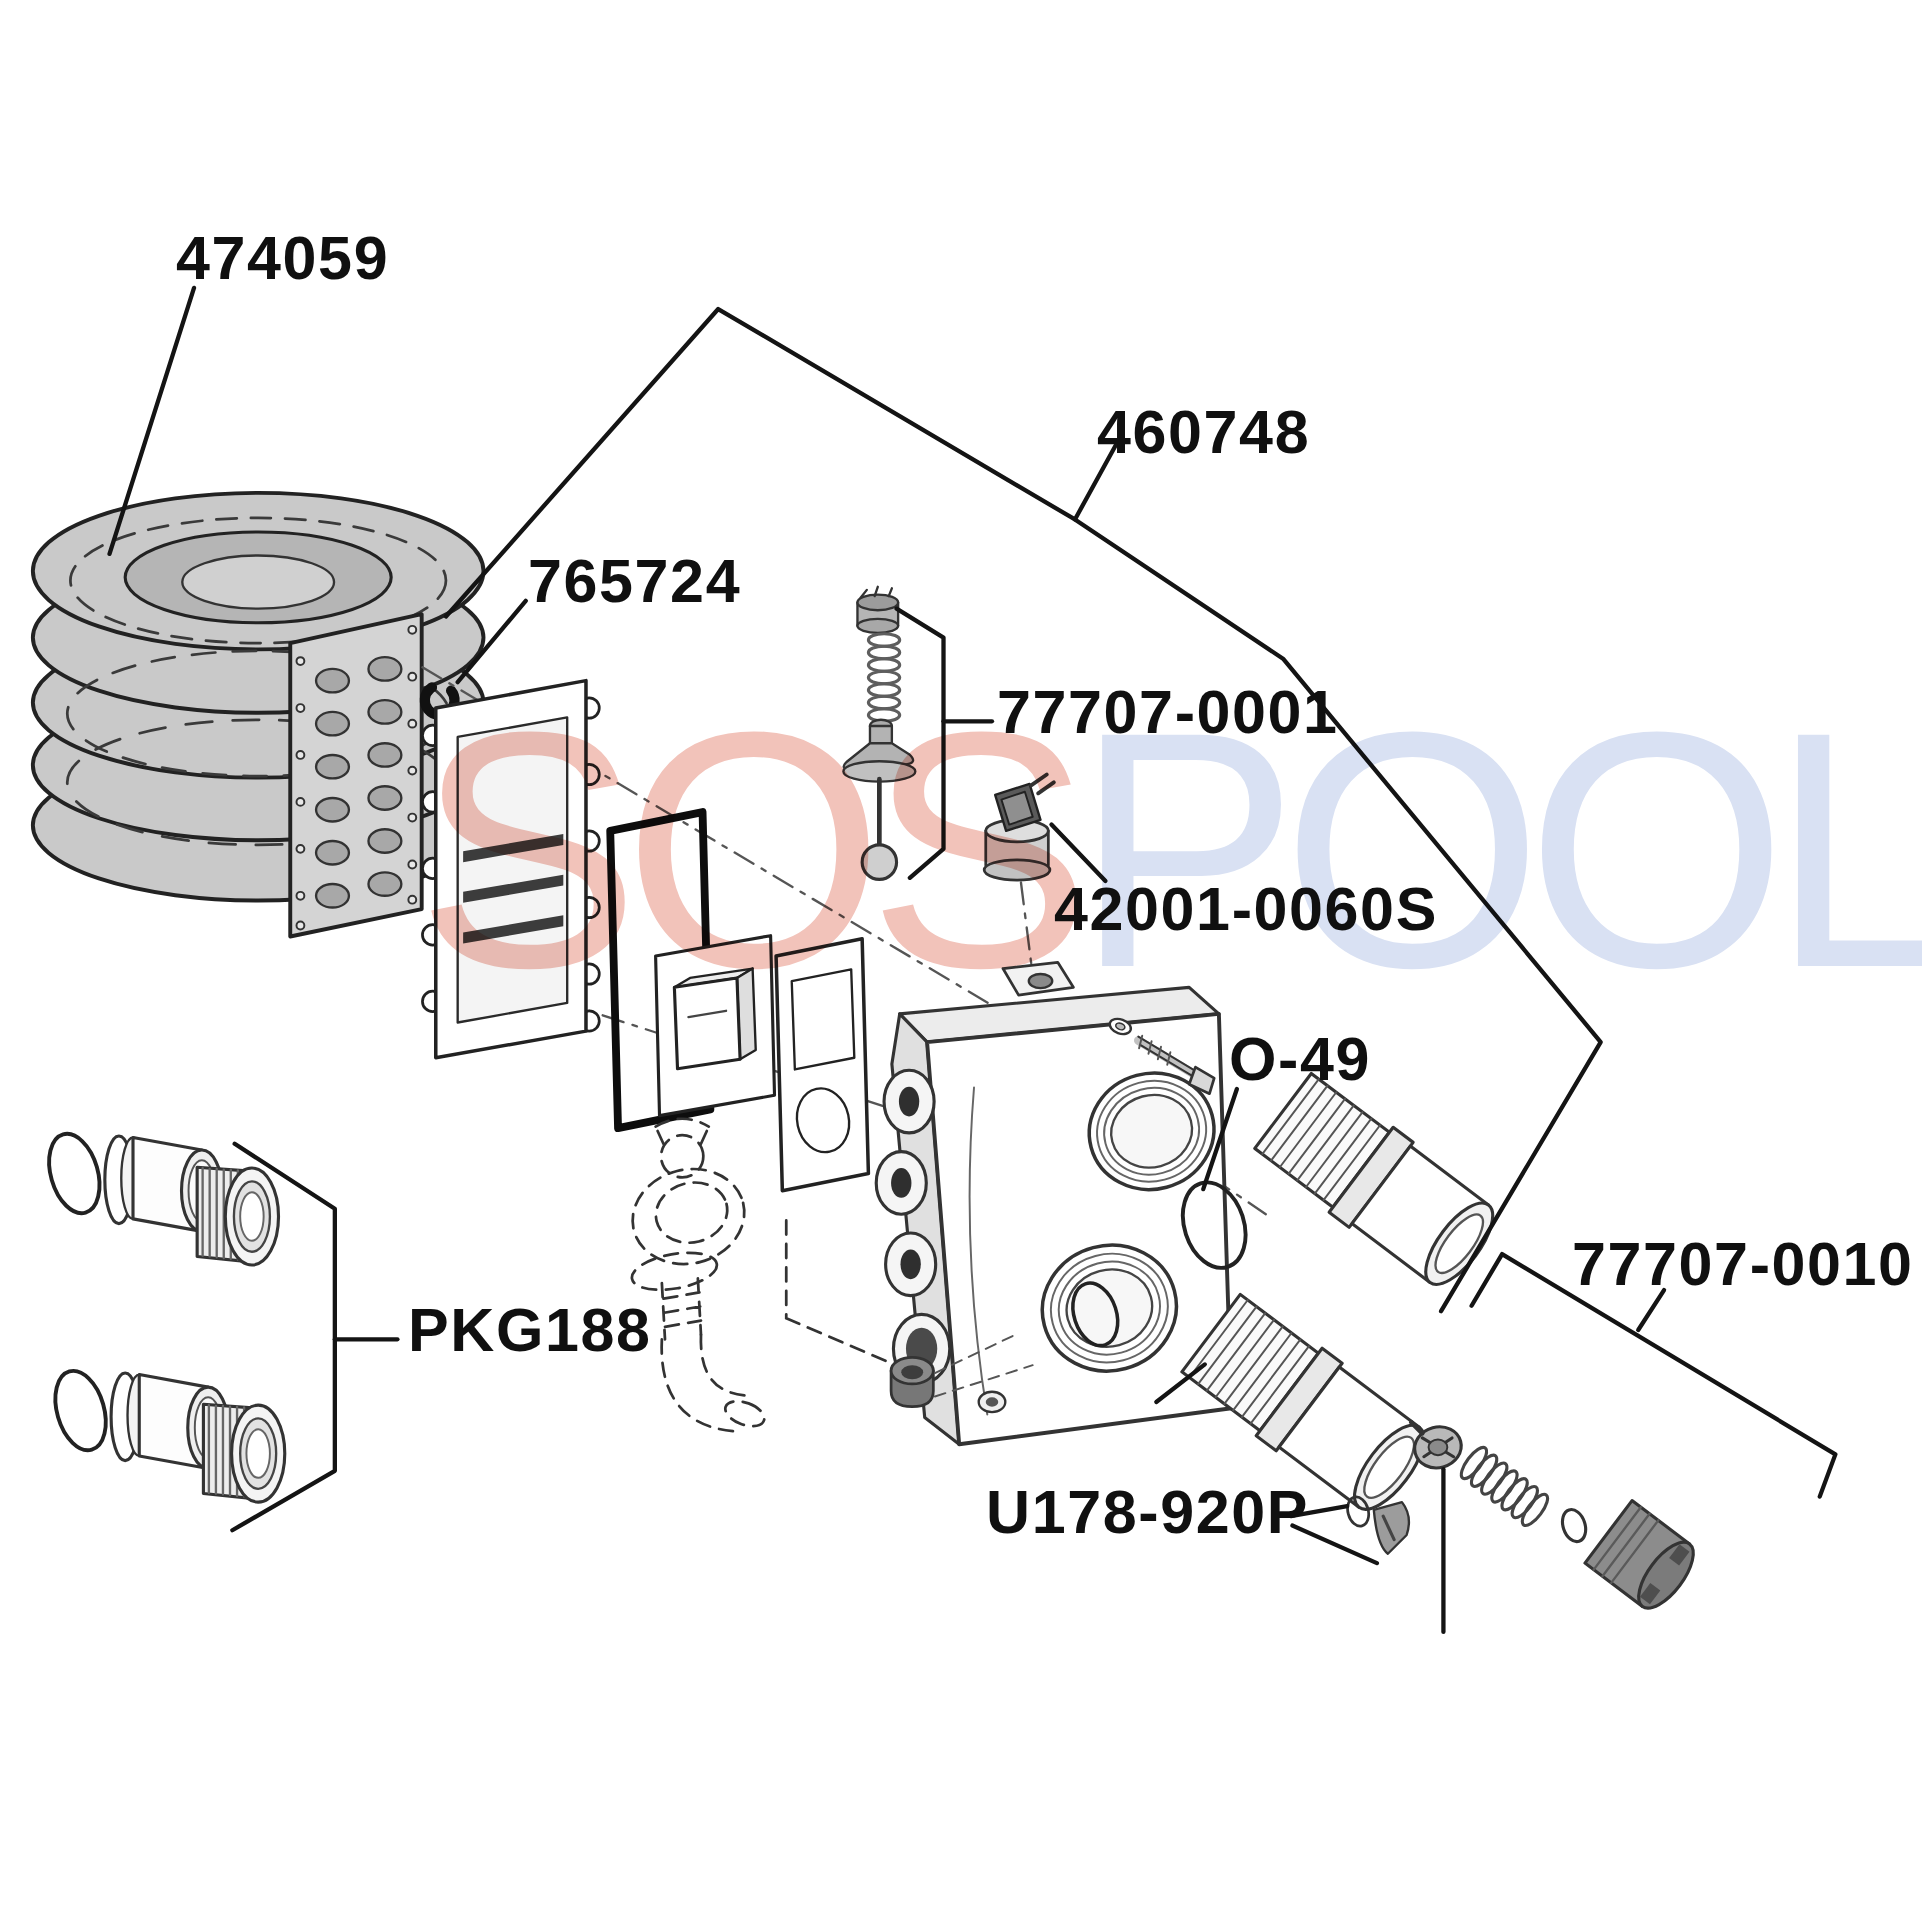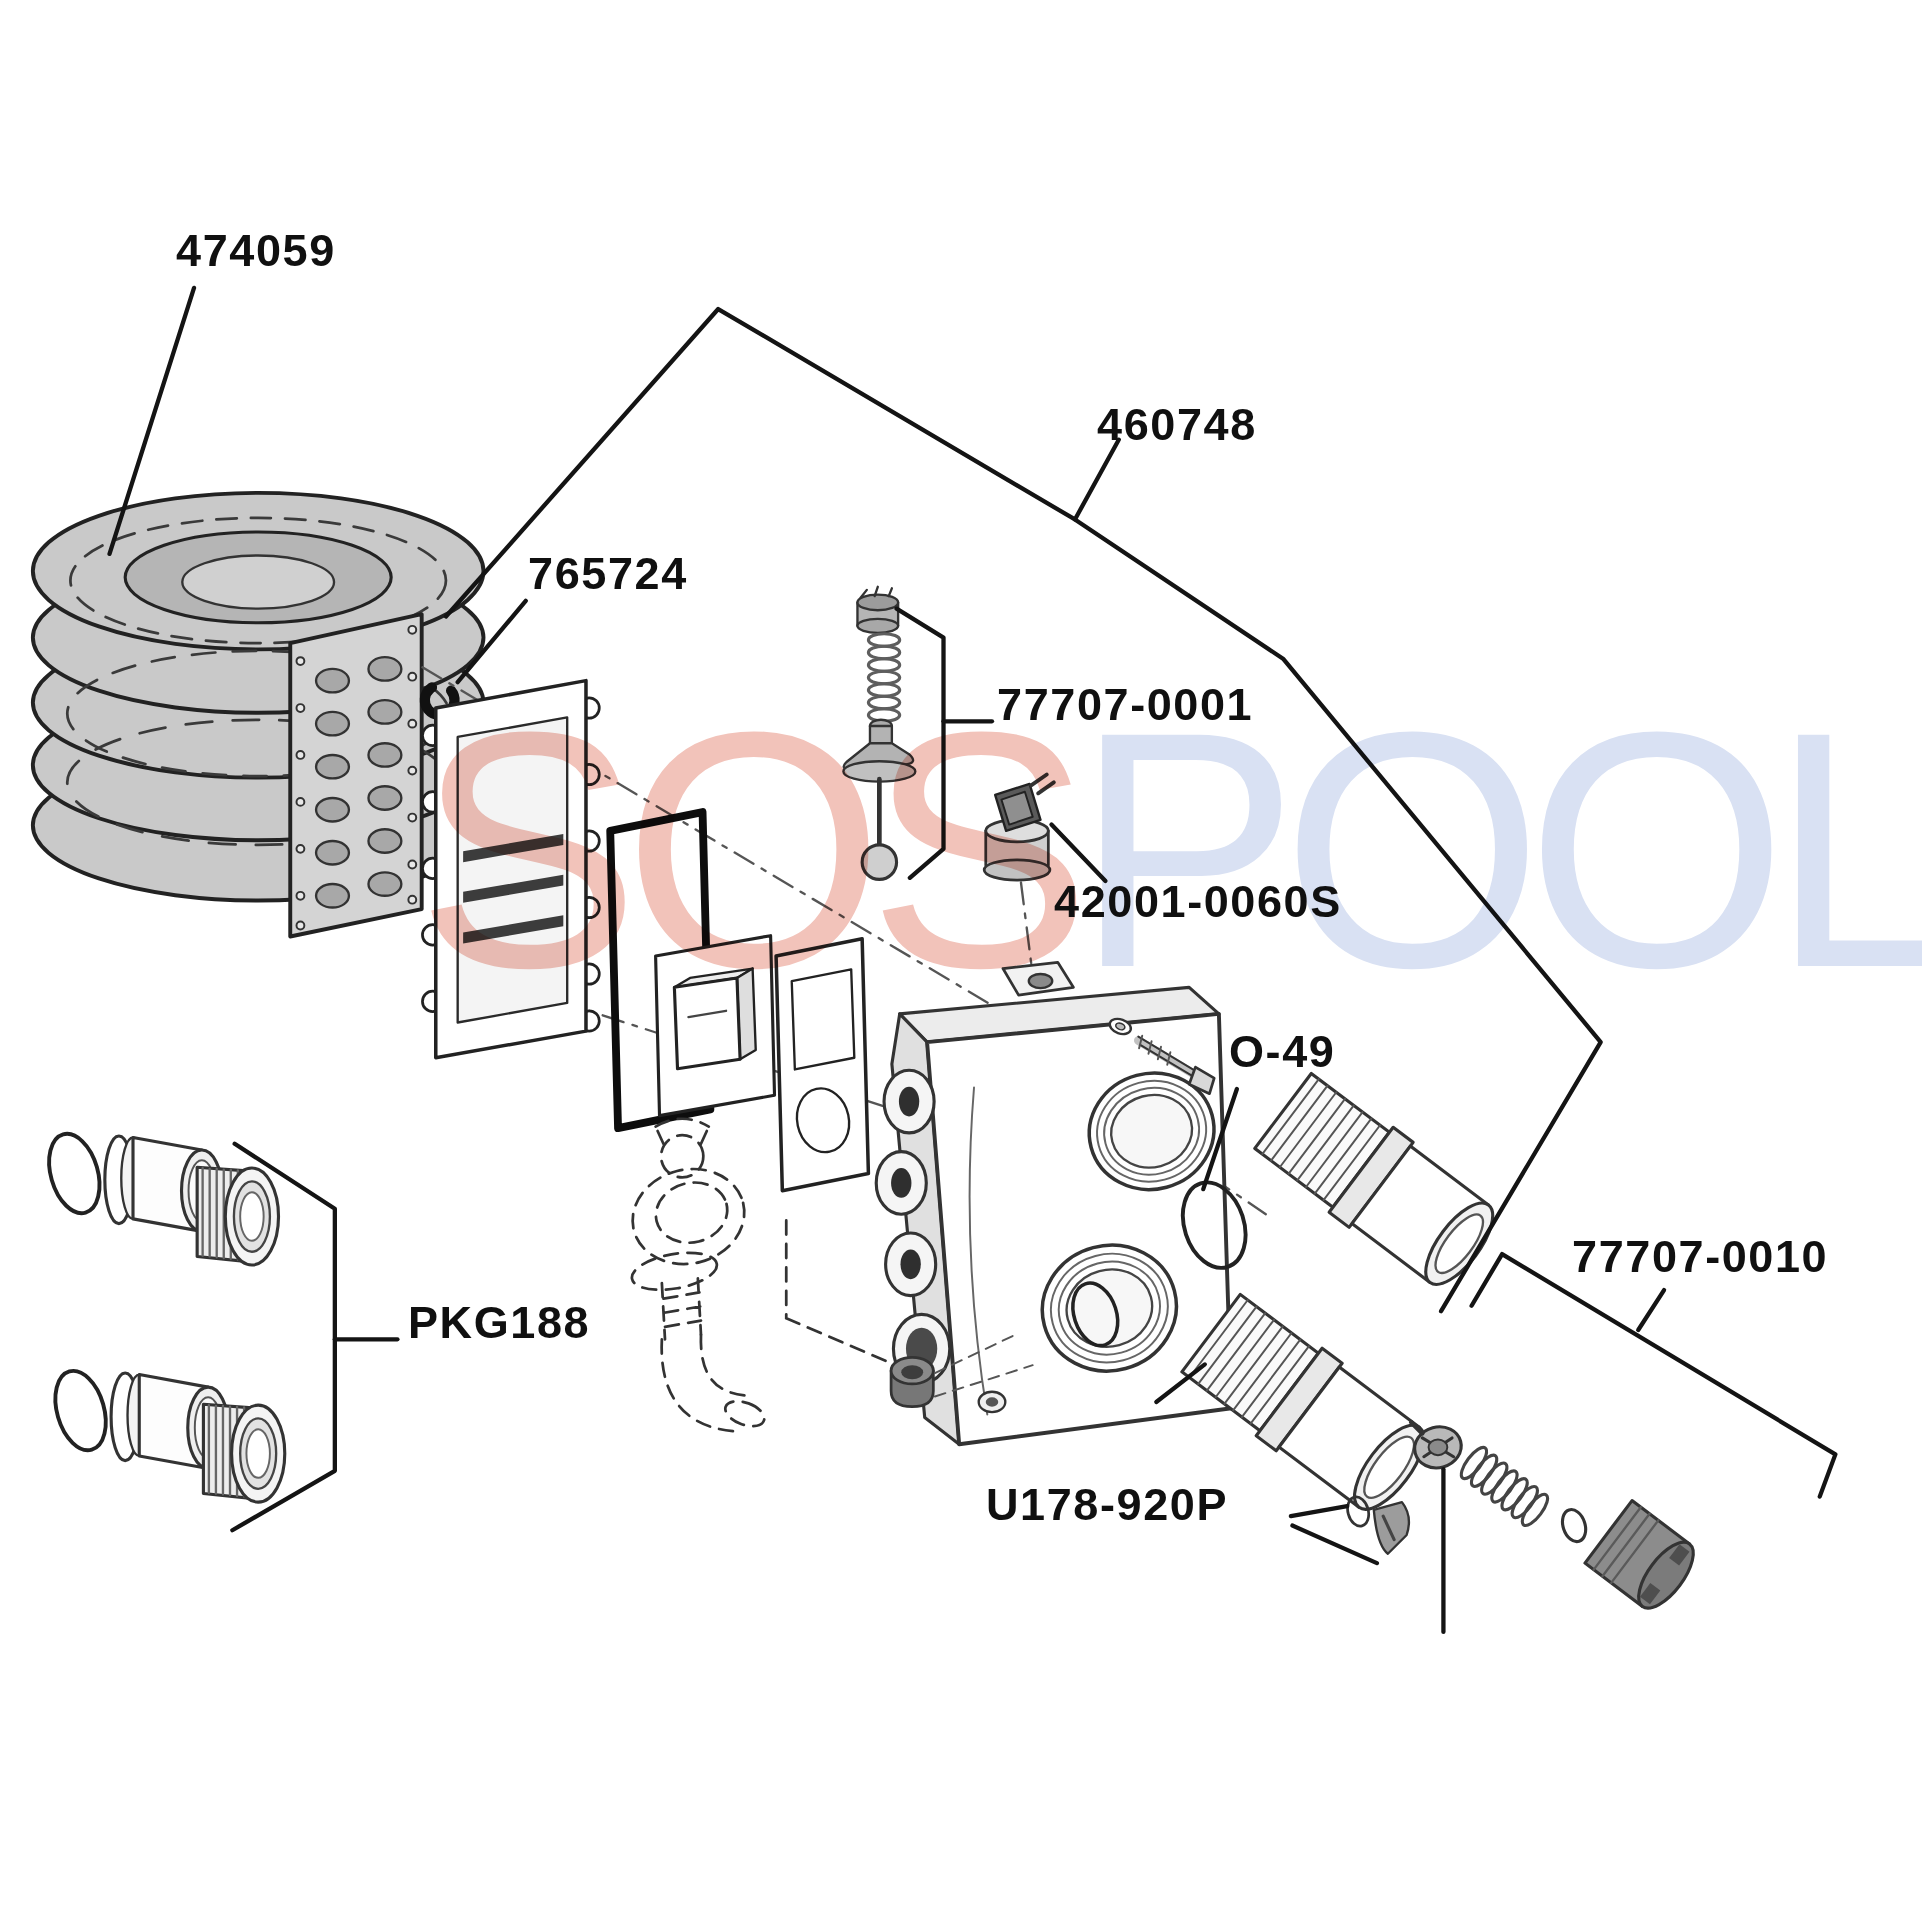"474059" .lbl { font-size: 45px -> 61px }
